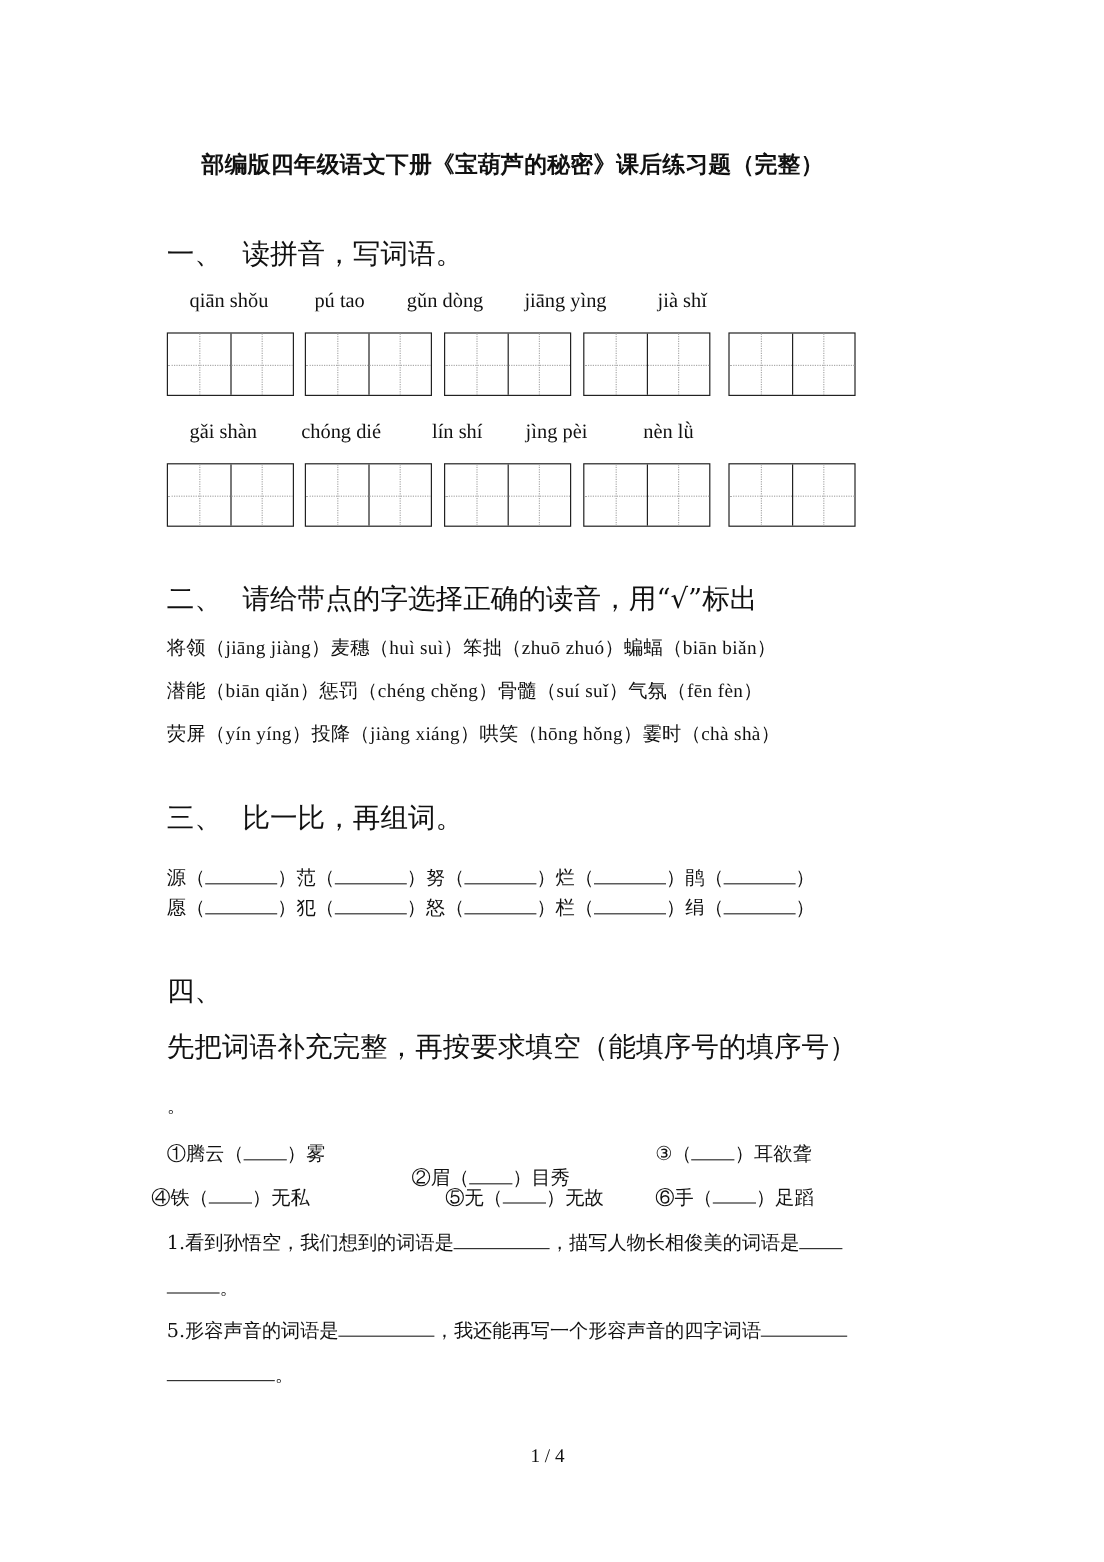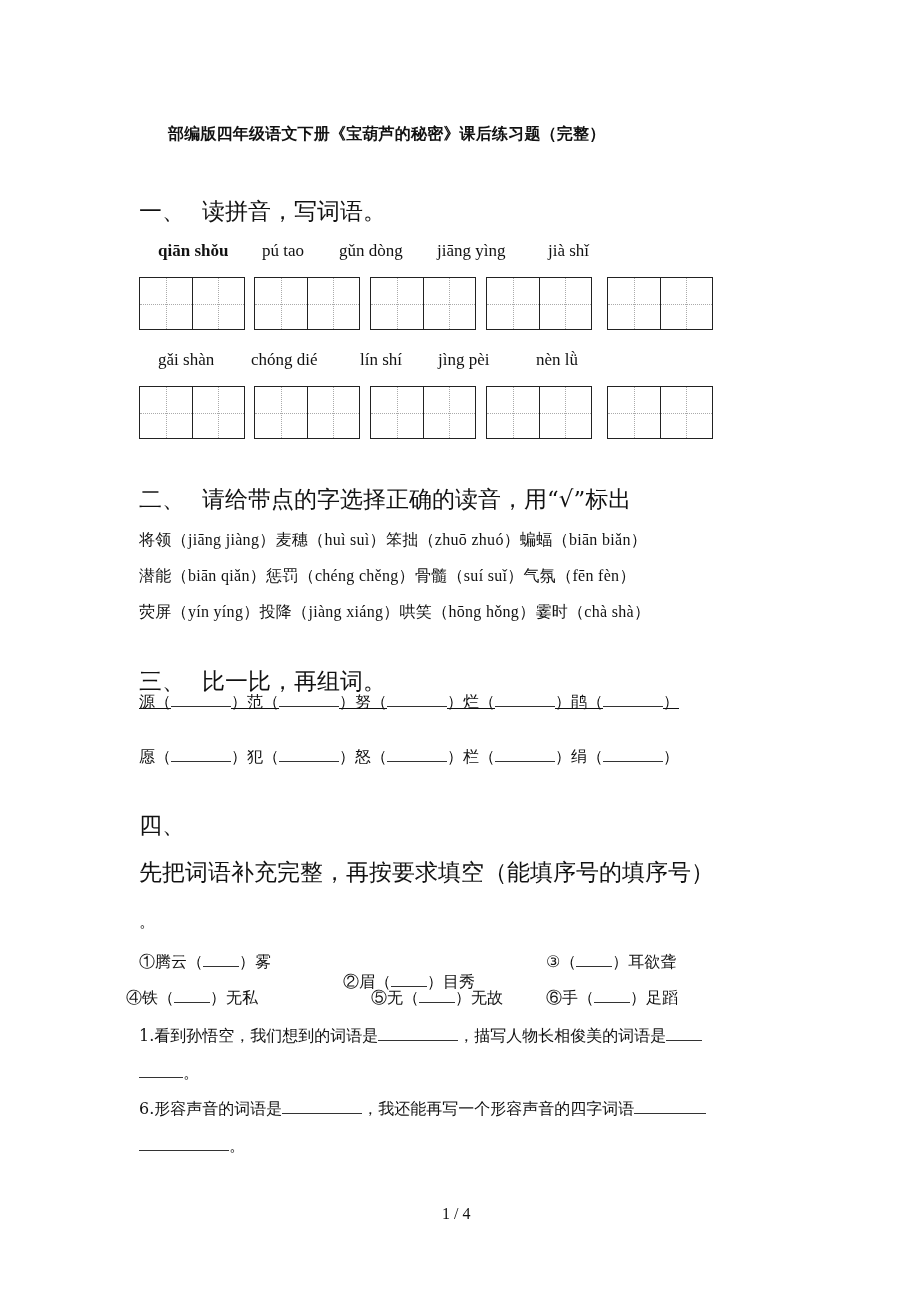"部编版四年级语文下册《宝葫芦的秘密》课后练习题（完整）" .title { font-size: 16px -> 19px }
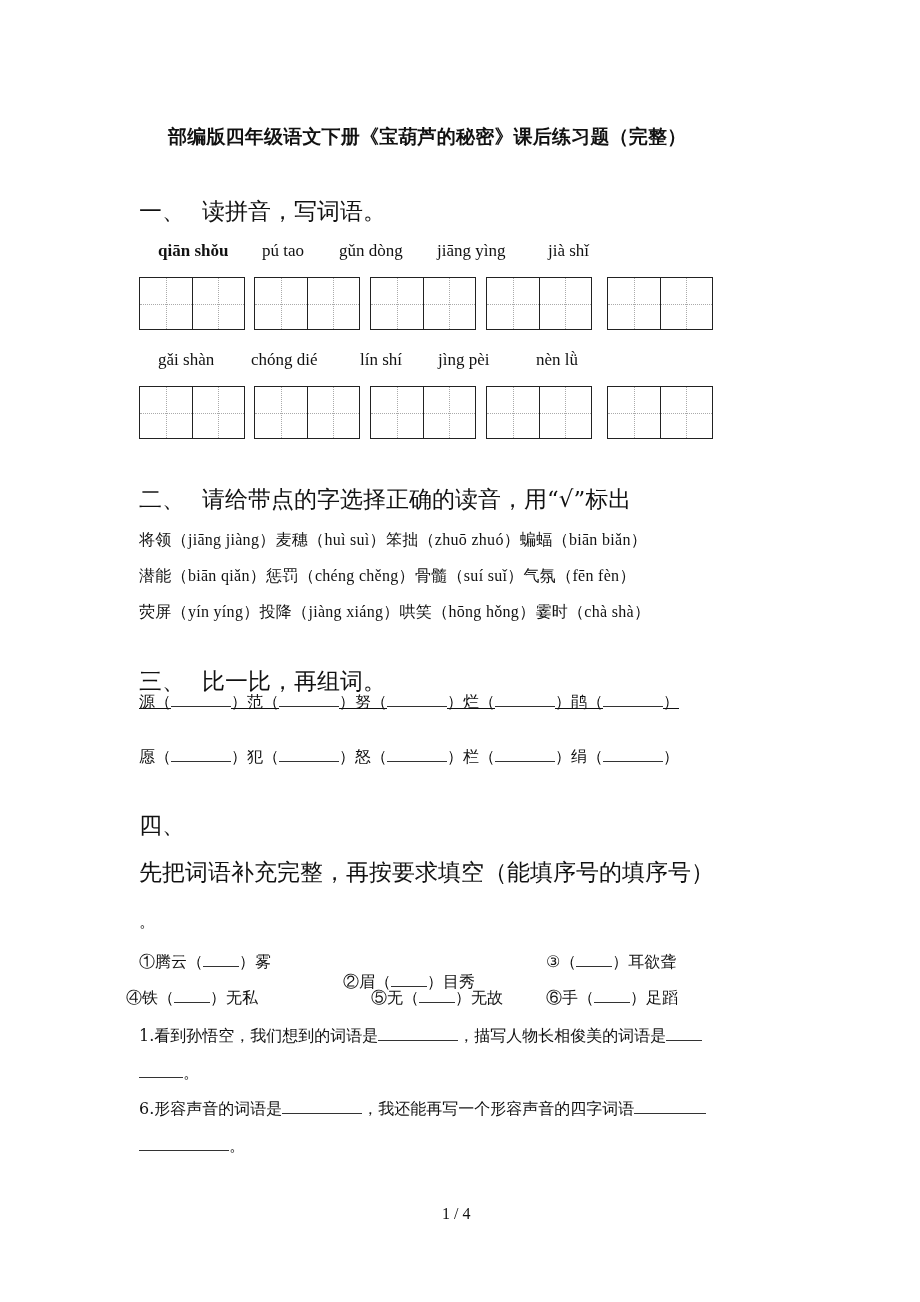"qiān shǒu" div.abs { font-weight: bold -> none }
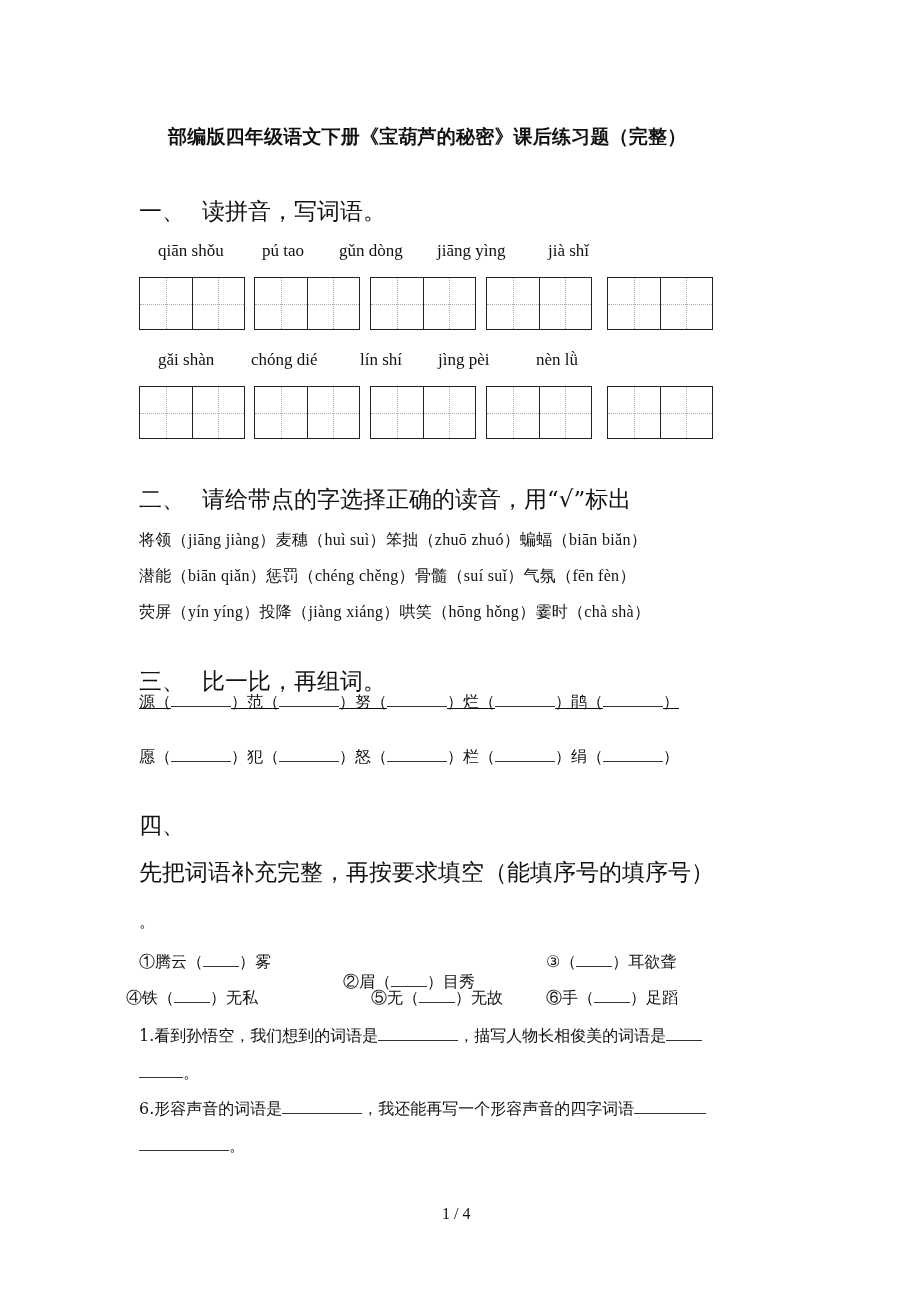"源（ ）范（ ）努（ ）烂（ ）鹃（" div.abs { text-decoration: underline -> none; top: 692px -> 722px }
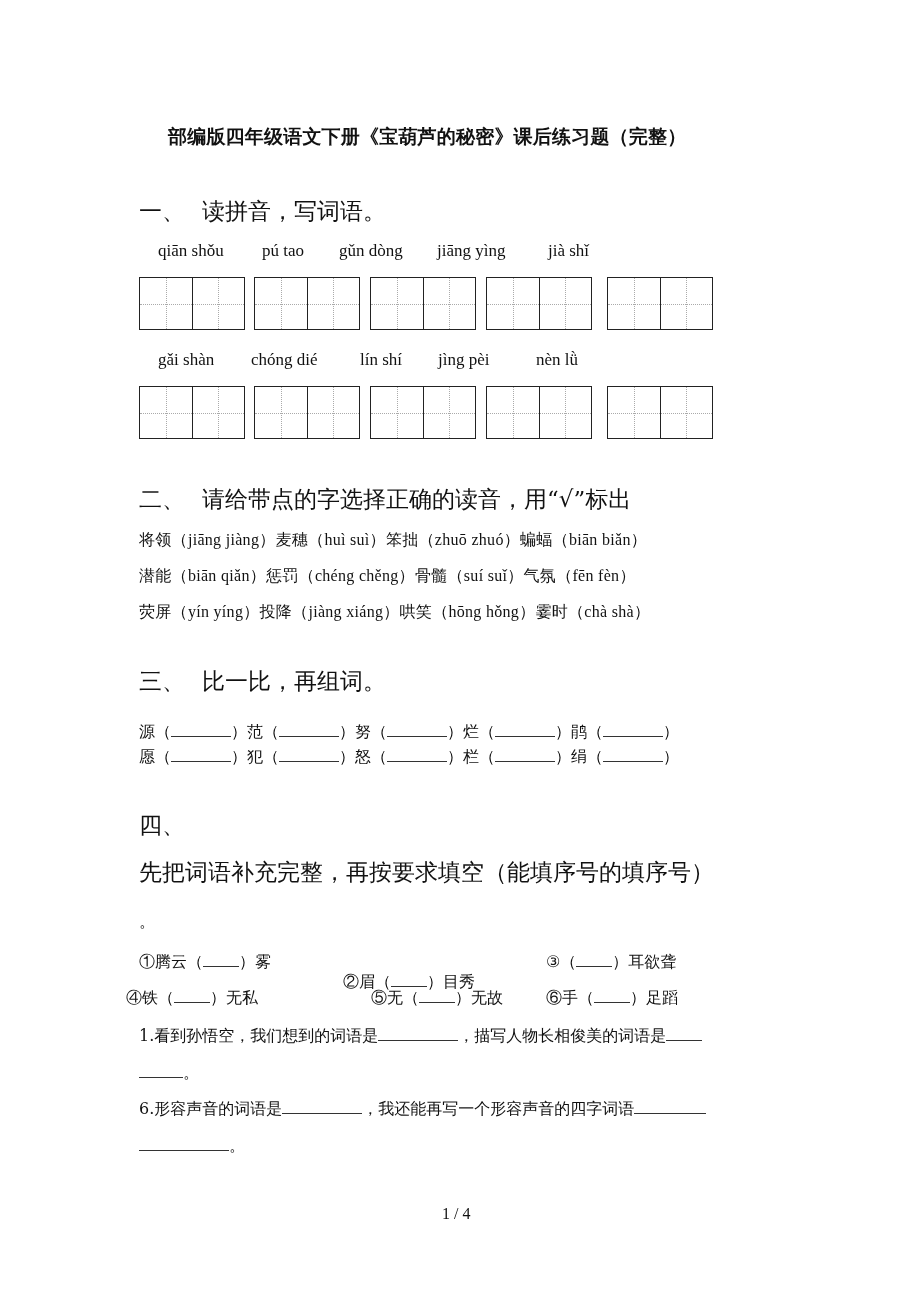"6.形容声音的词语是" span { text: 6 -> 5 }
